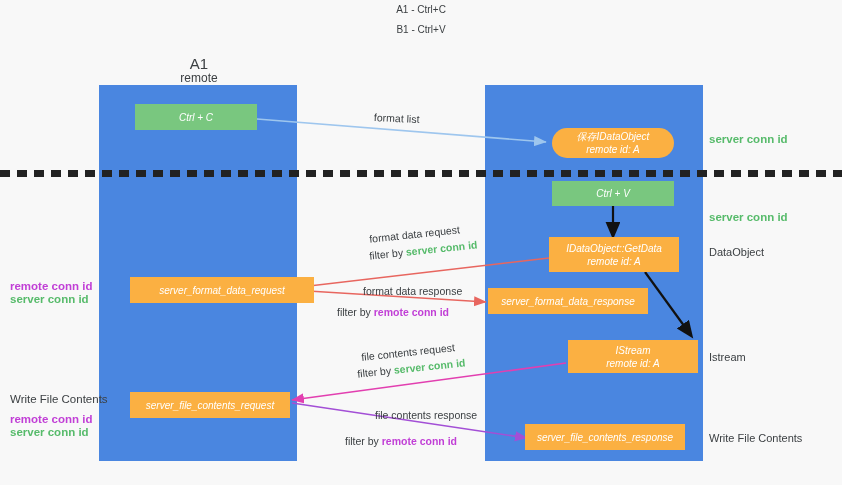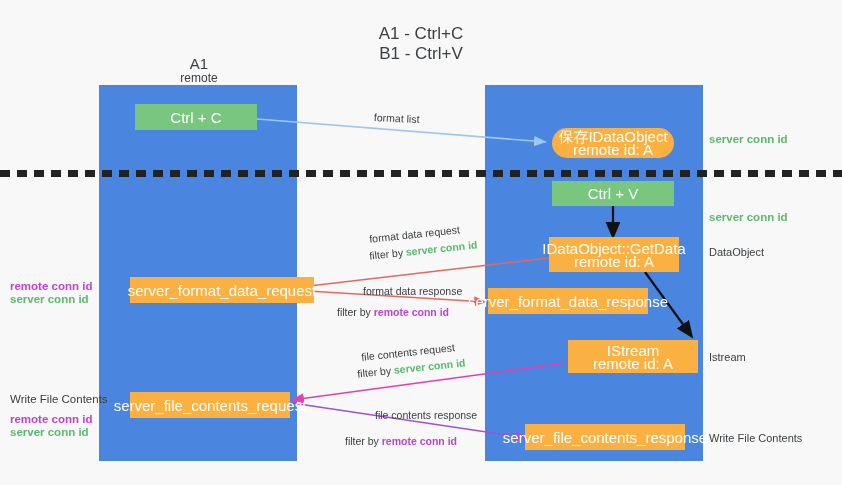"A1 - Ctrl+C" .title { font-size: 17px -> 10px; top: 24px -> 0 }
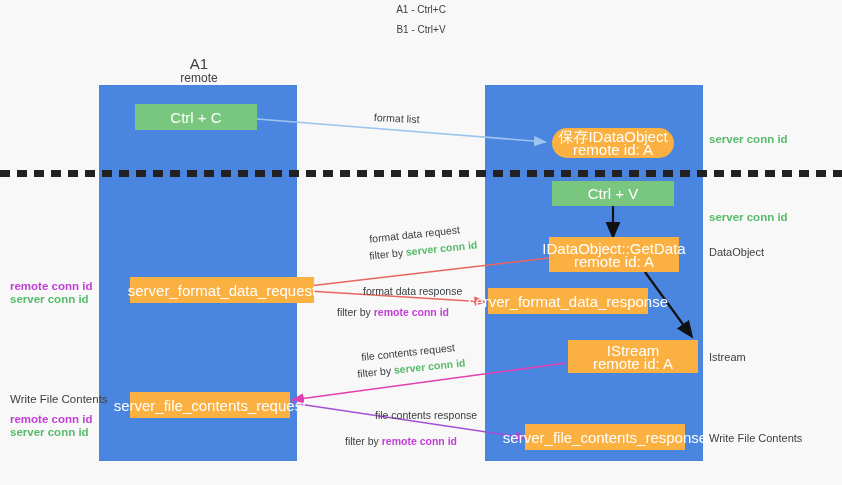"Ctrl + C" .box { font-size: 15px -> 10px; font-style: none -> italic }
